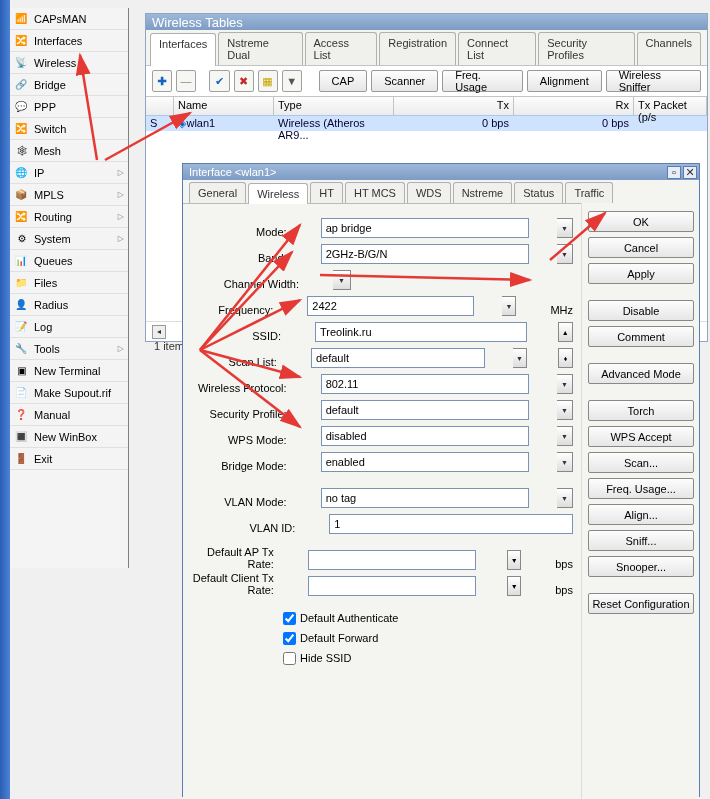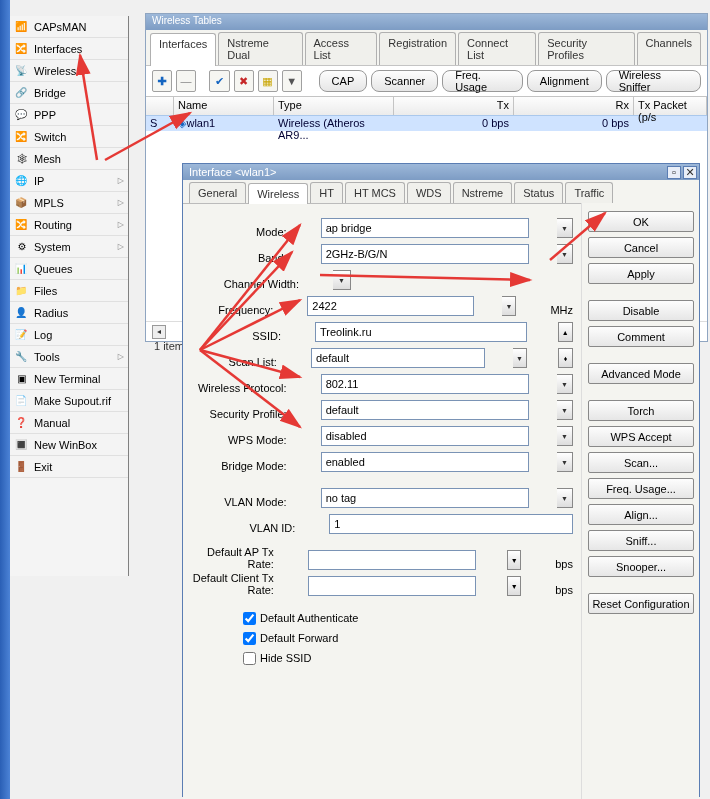"CAPsMAN" .sidebar { top: 16px -> 8px }
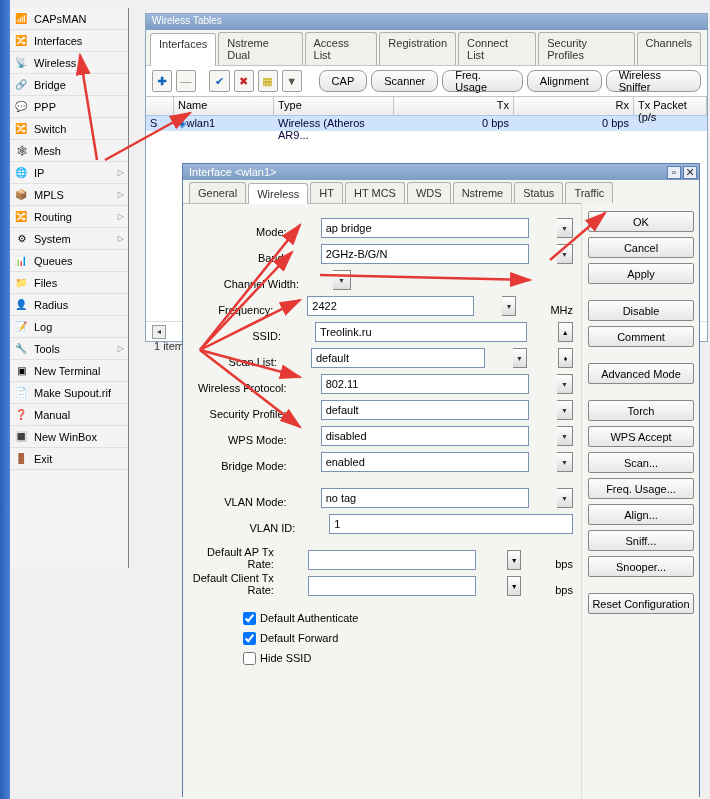"Wireless Tables" .wt-title { font-size: 10px -> 13px }
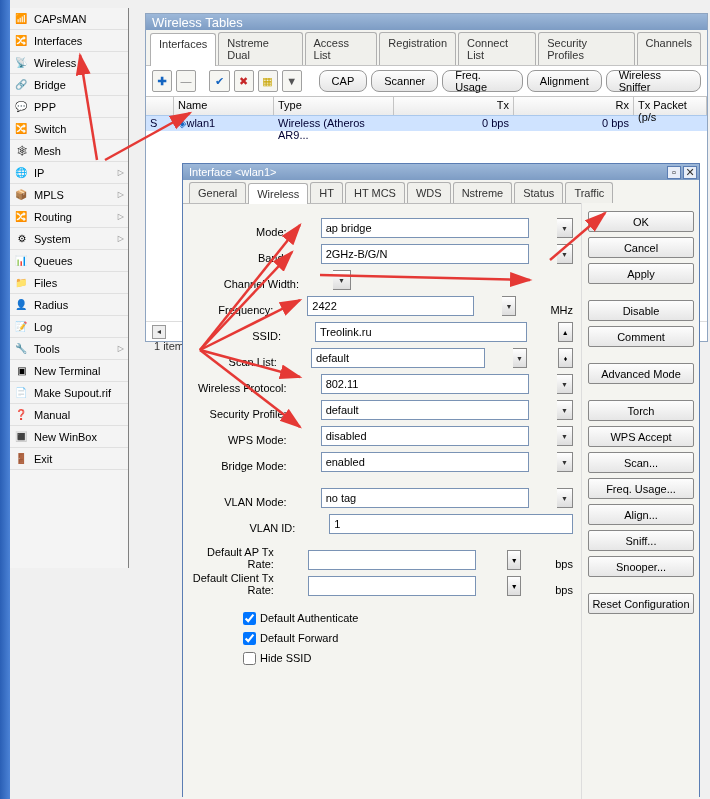"CAP" .tb-btn-txt { border-radius: 8px -> 2px }
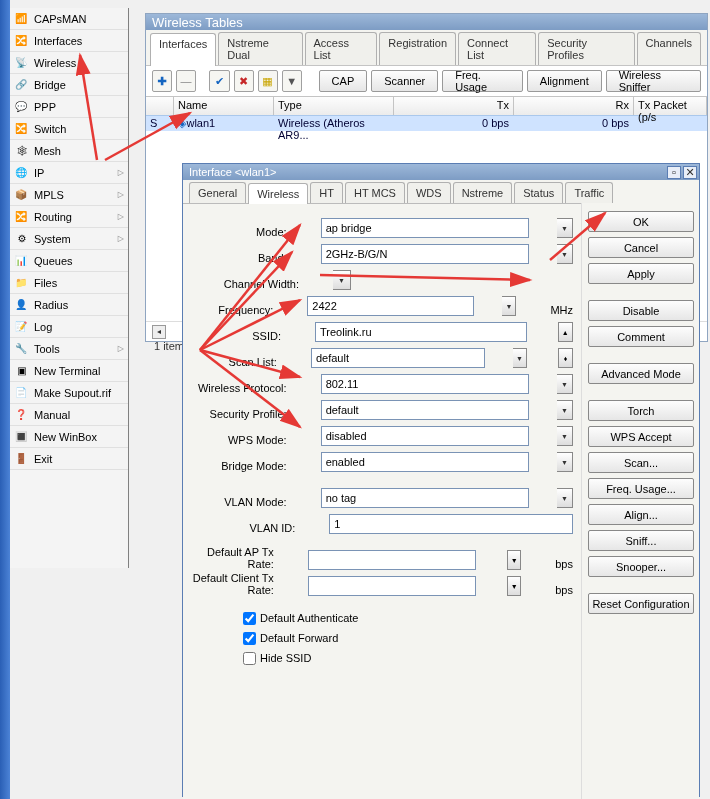"Default Authenticate" .chk-row { margin-left: 52px -> 92px }
